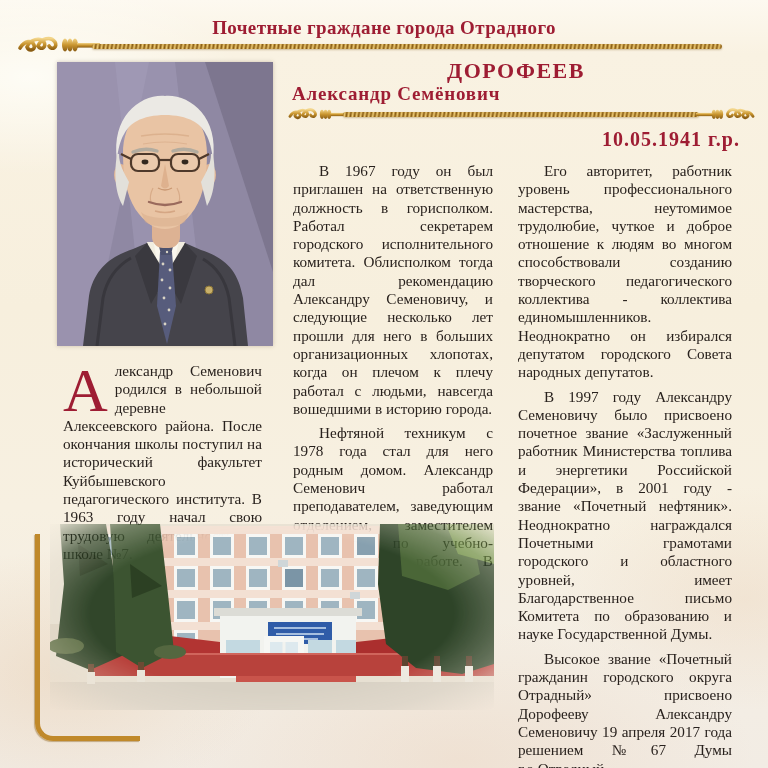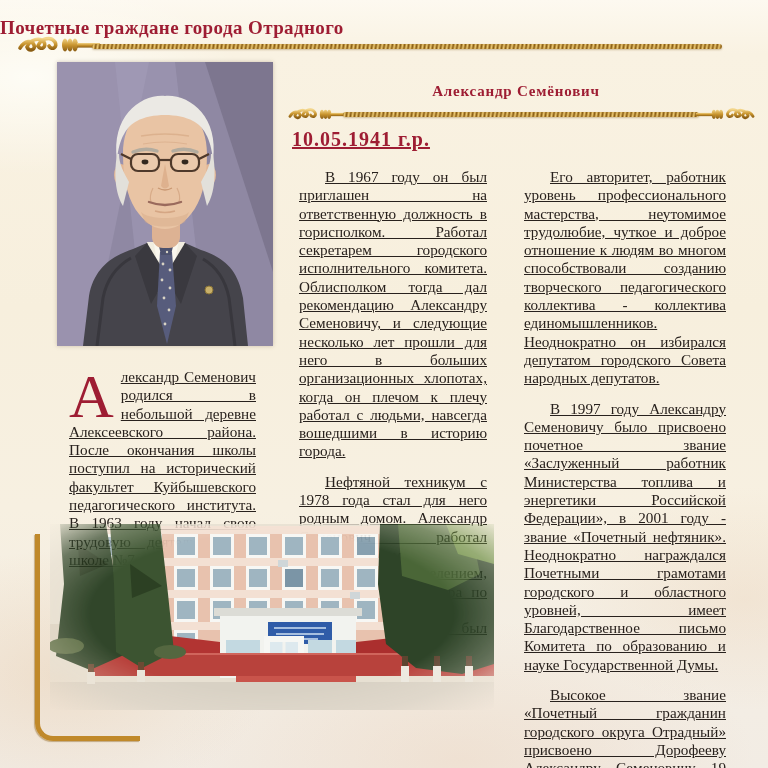"Почетные граждане города Отрадного" .page-header { text-align: left -> center }
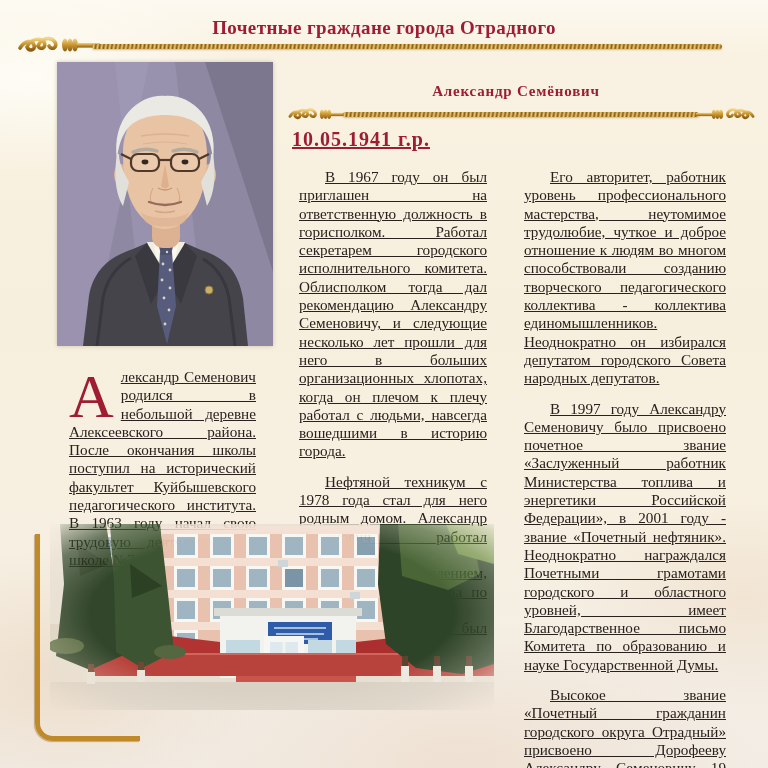"ДОРОФЕЕВ" div.abs { html: none -> <div>ДОРОФЕЕВ</div> }
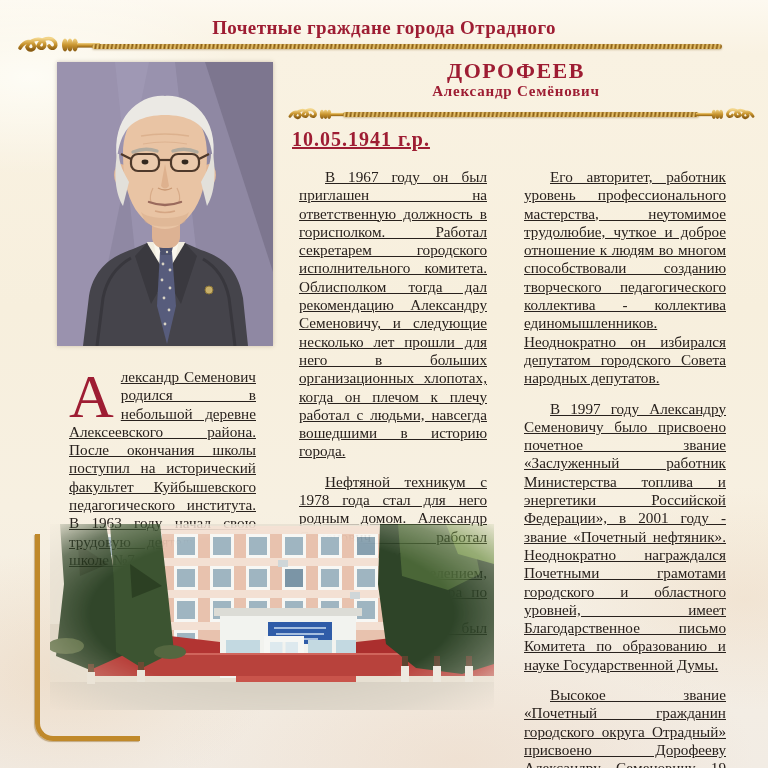"Александр Семёнович" .title-line2 { font-size: 15px -> 19px; text-align: center -> none }
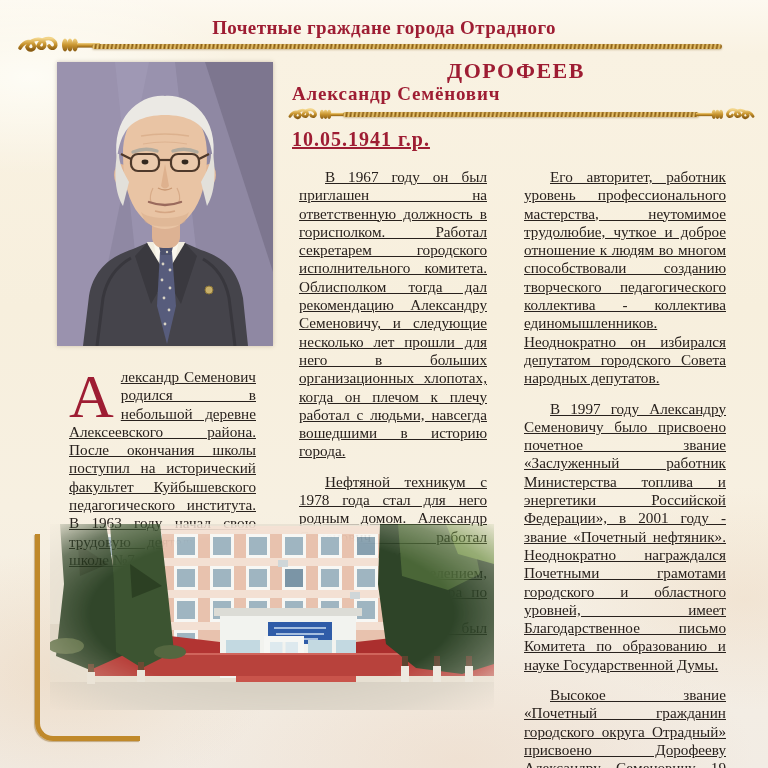"10.05.1941 г.р." .birth-date { text-align: left -> right; text-decoration: underline -> none }
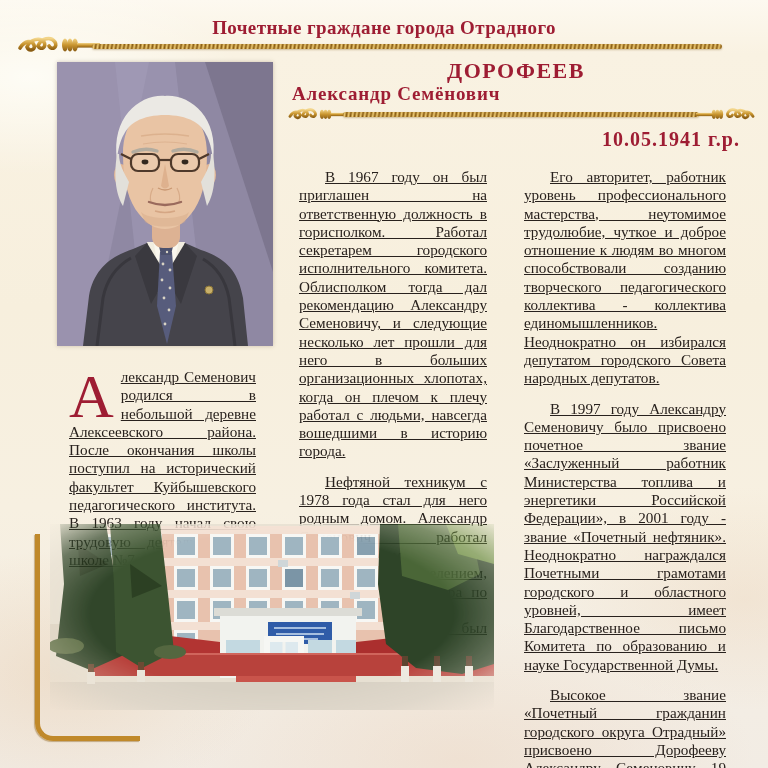"В 1967 году он был" .bodytext p { margin: 12px -> 6px; text-decoration: underline -> none }
